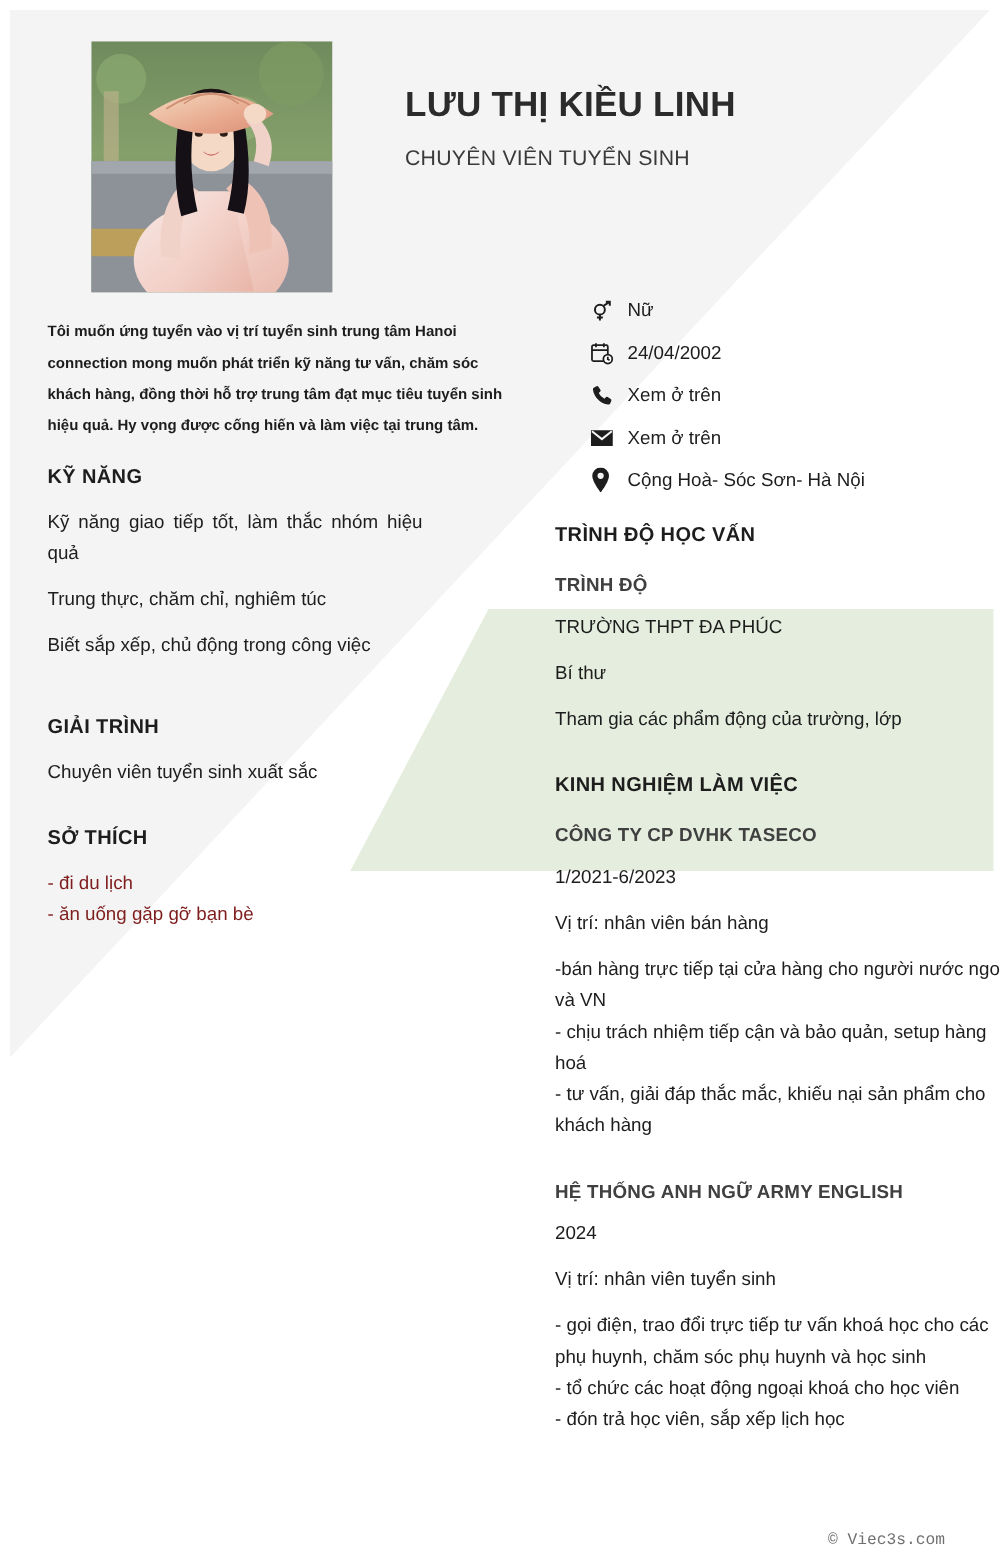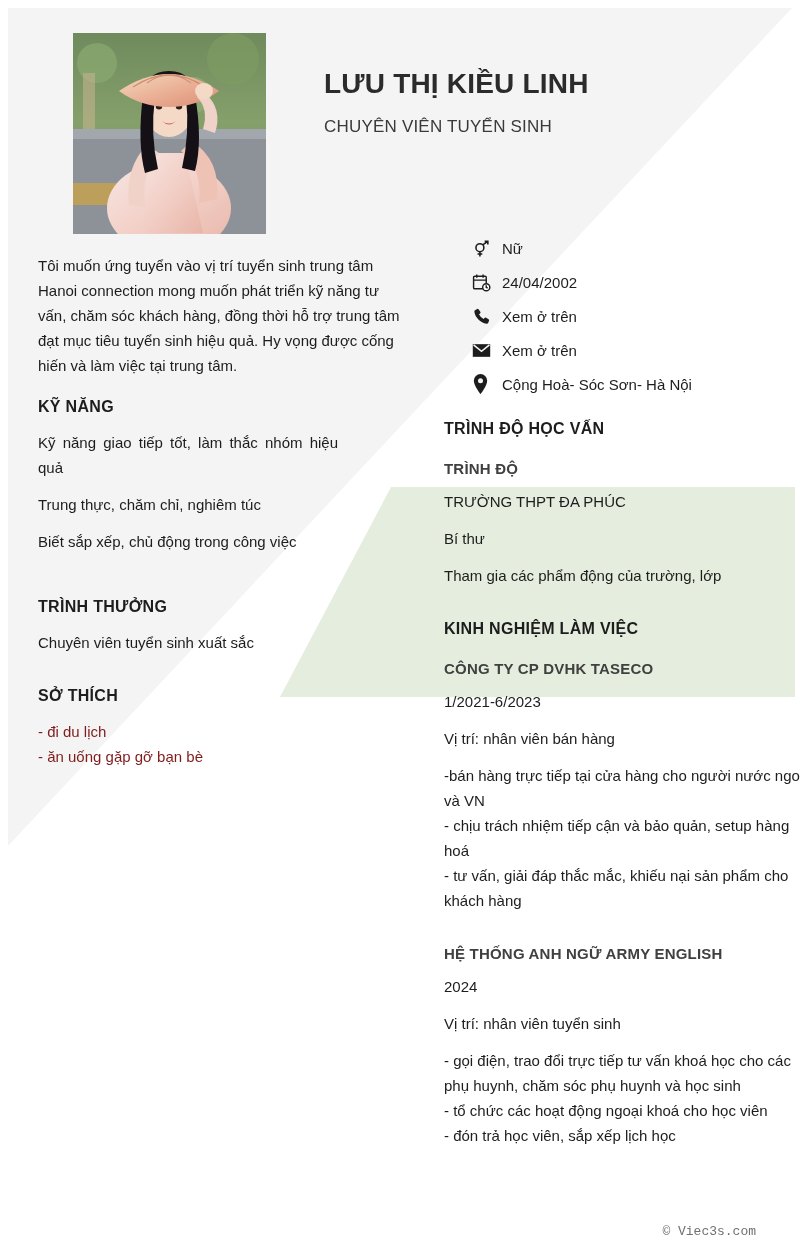"Tôi muốn ứng tuyển vào" .objective { font-size: 15px -> 12px; font-weight: none -> bold }
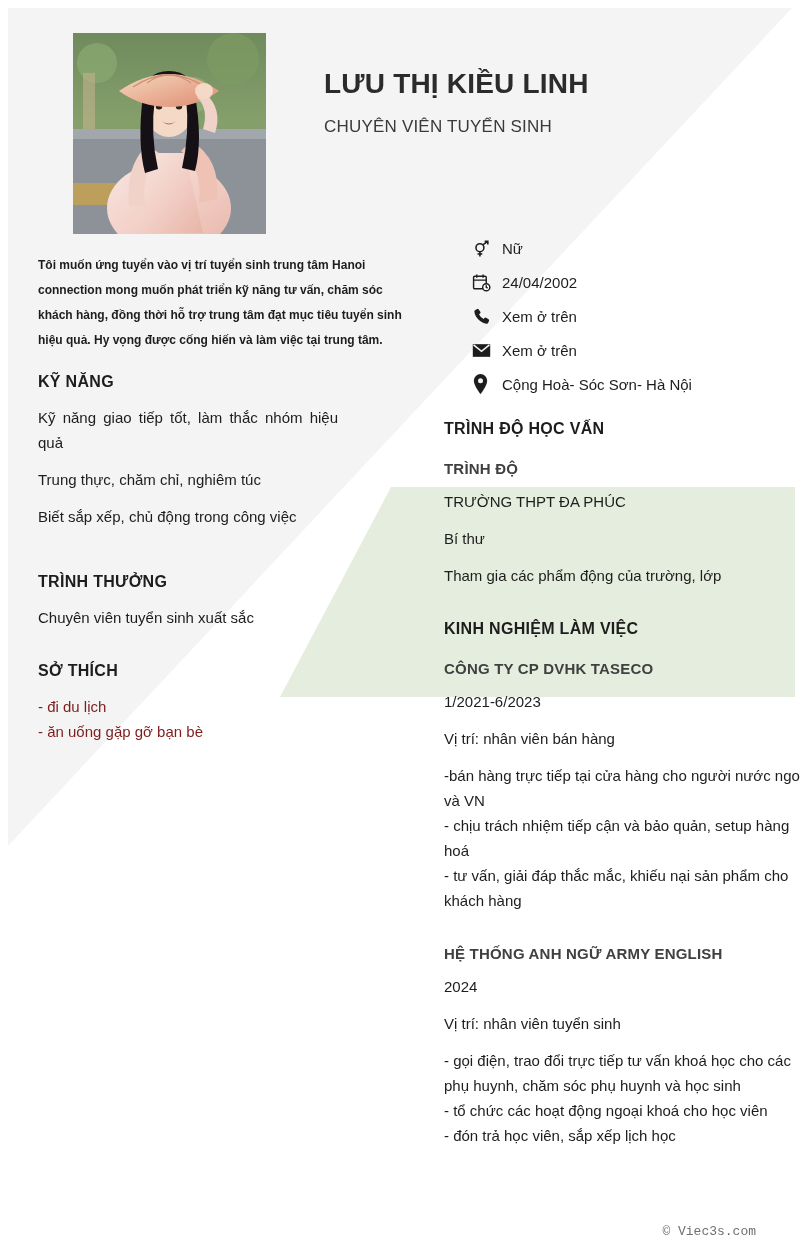"TRÌNH THƯỞNG" div.sec-title { text: TRÌNH THƯỞNG -> GIẢI TRÌNH }
